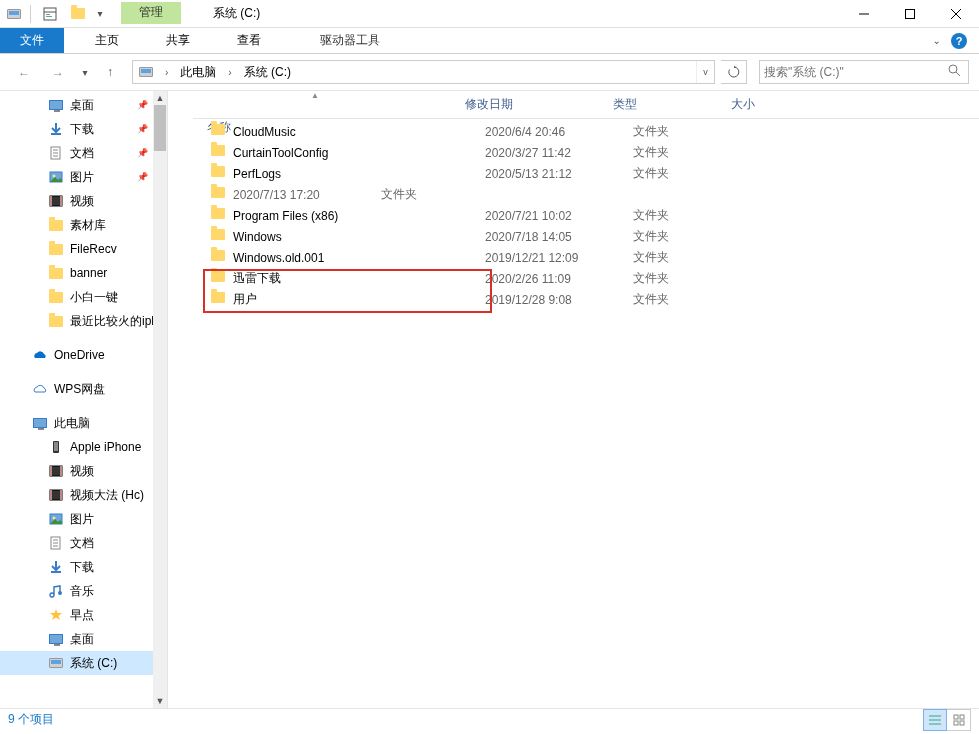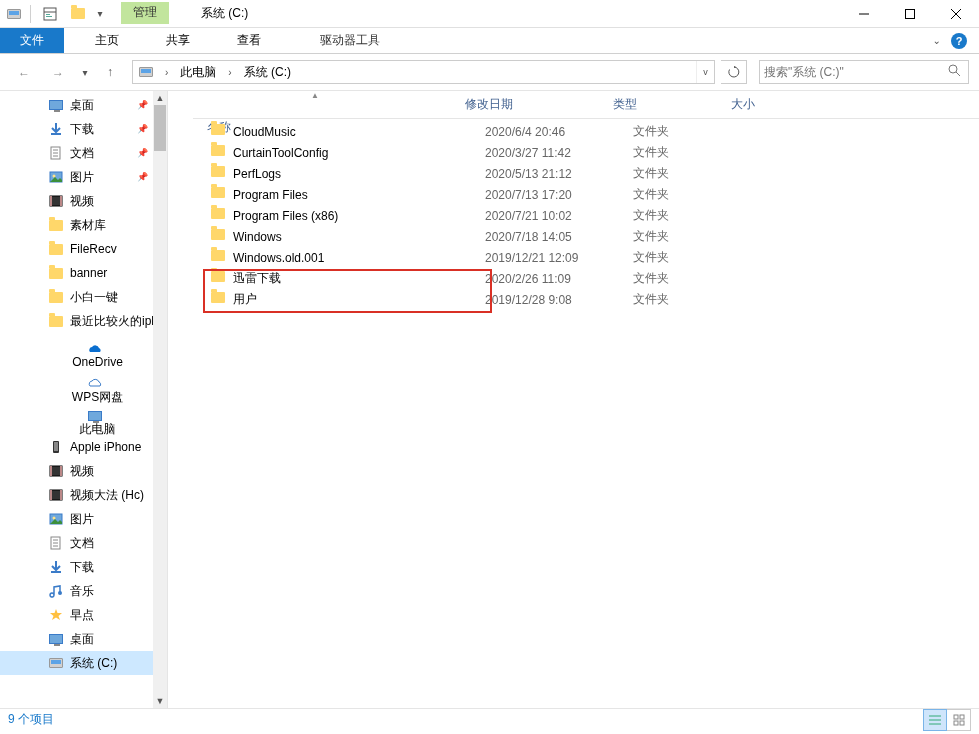"管理" .ctx-label { padding: 2px 12px -> 2px 18px }
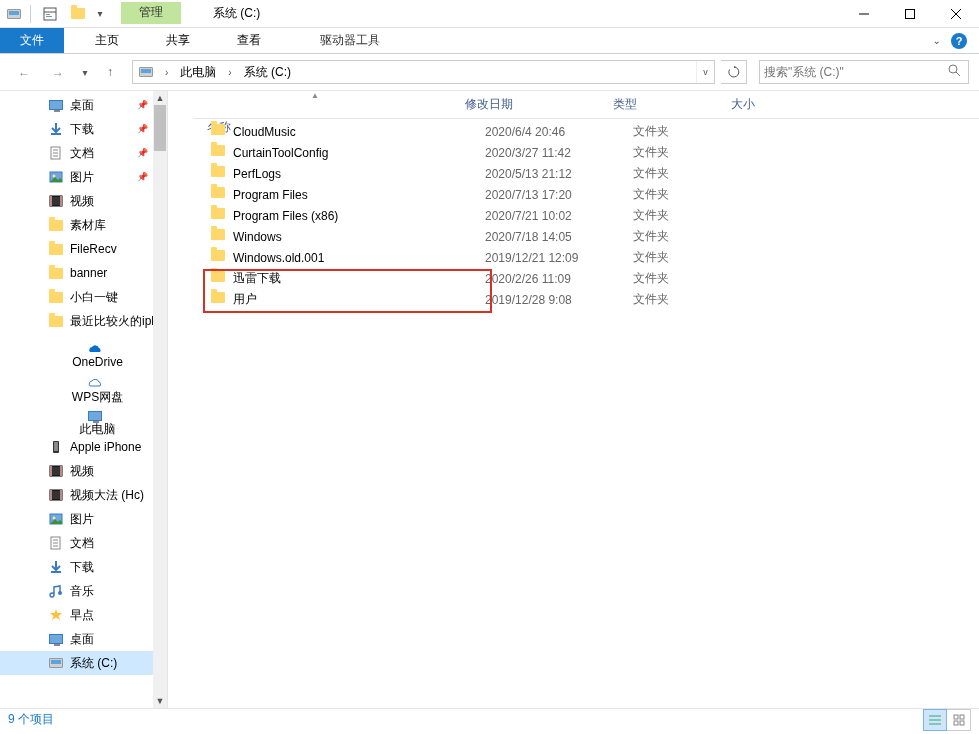"Program Files" span.fname { html: <span>Program Files</span> -> none }
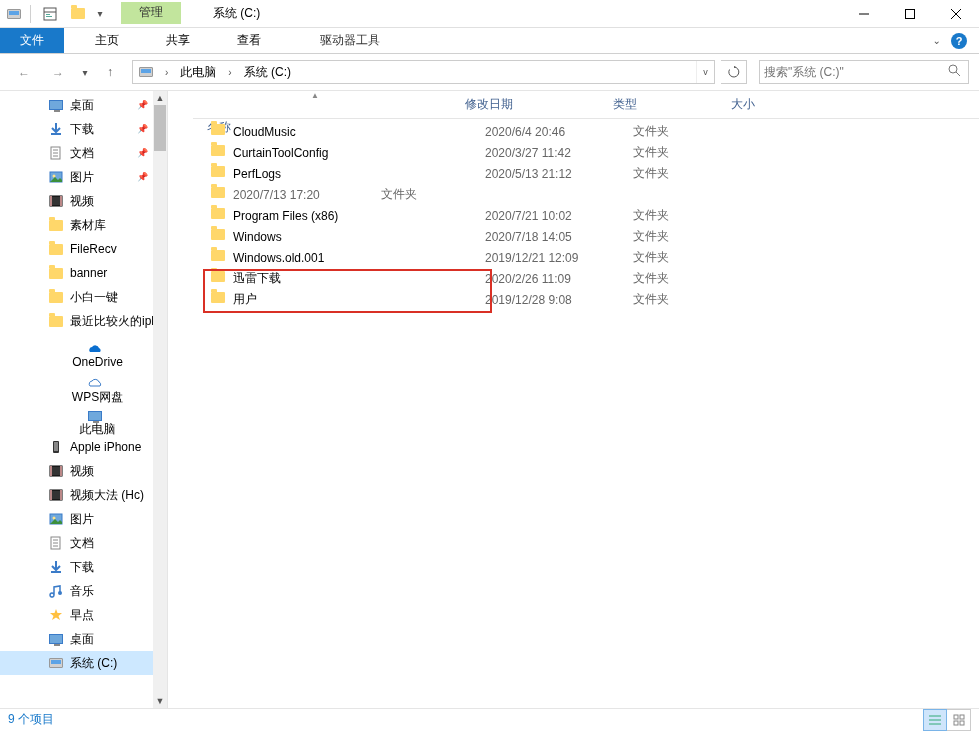"OneDrive" .tree-item.level1 { flex-direction: column -> none; padding-left: 28px -> 20px }
